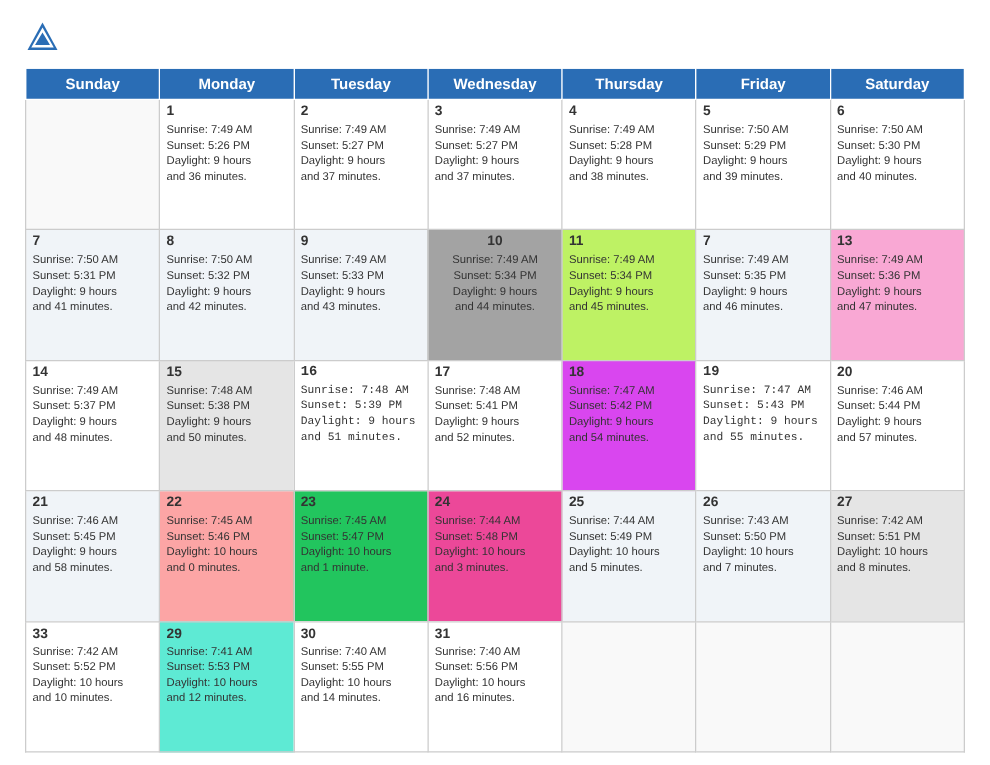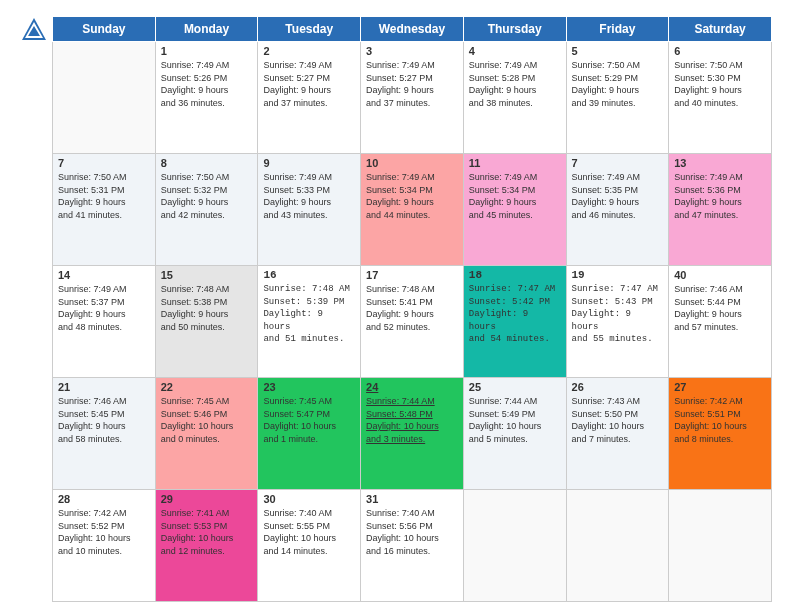"Sunday" .page { flex-direction: row -> column }
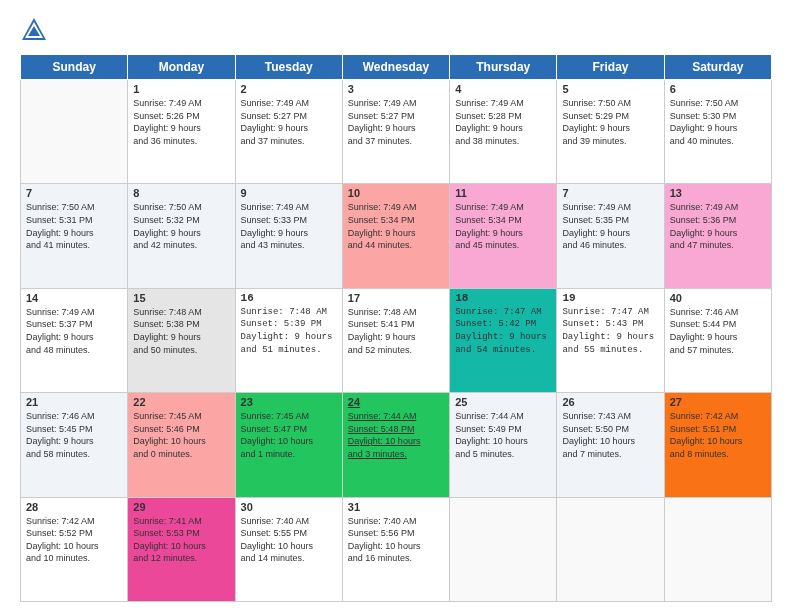"10" td { background: #fca5a5 -> #a3a3a3; text-align: none -> center }
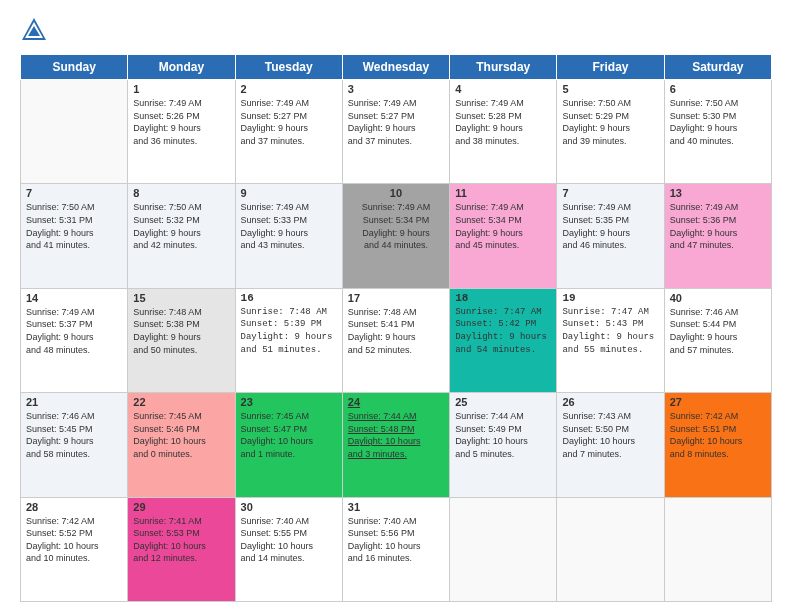"11" td { background: #f9a8d4 -> #bef264 }
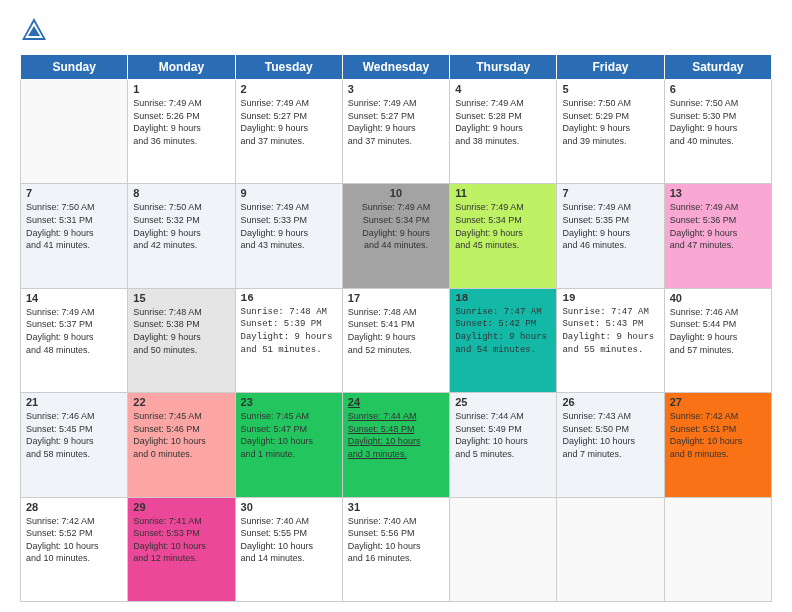"18" td { background: #14b8a6 -> #d946ef; font-family: Liberation Mono, monospace -> none }
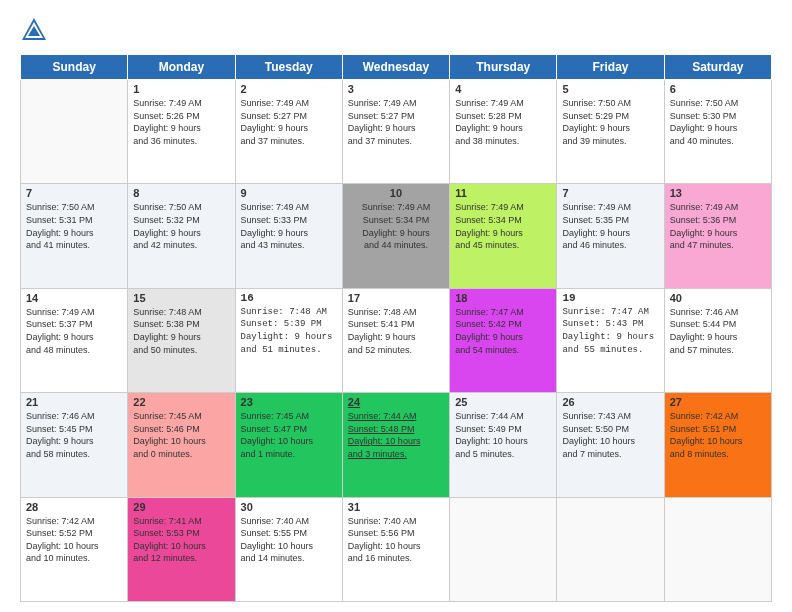"40" span.day-num { text: 40 -> 20 }
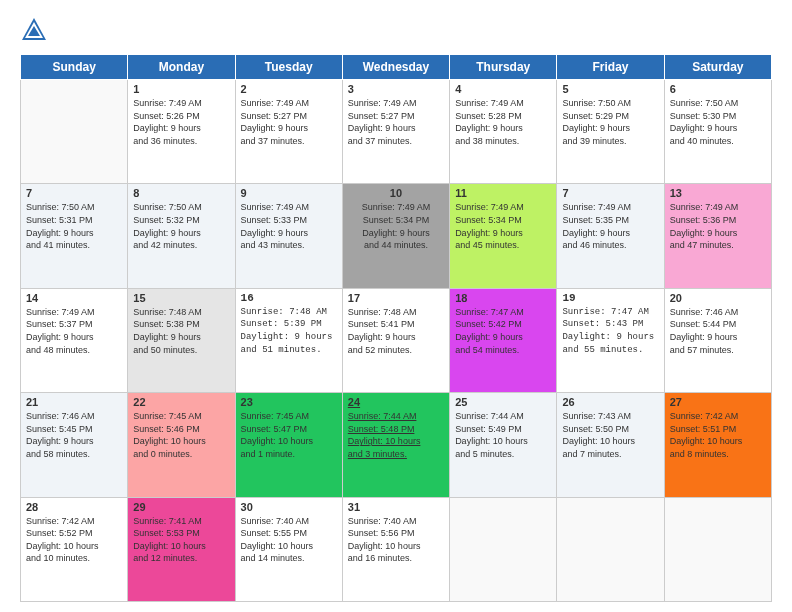"24" td { background: #22c55e -> #ec4899; text-decoration: underline -> none }
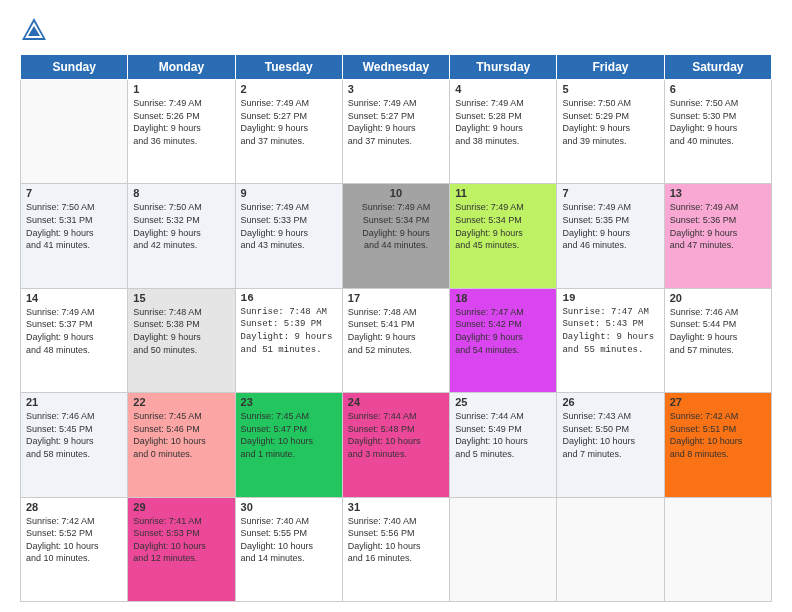"27" td { background: #f97316 -> #e5e5e5 }
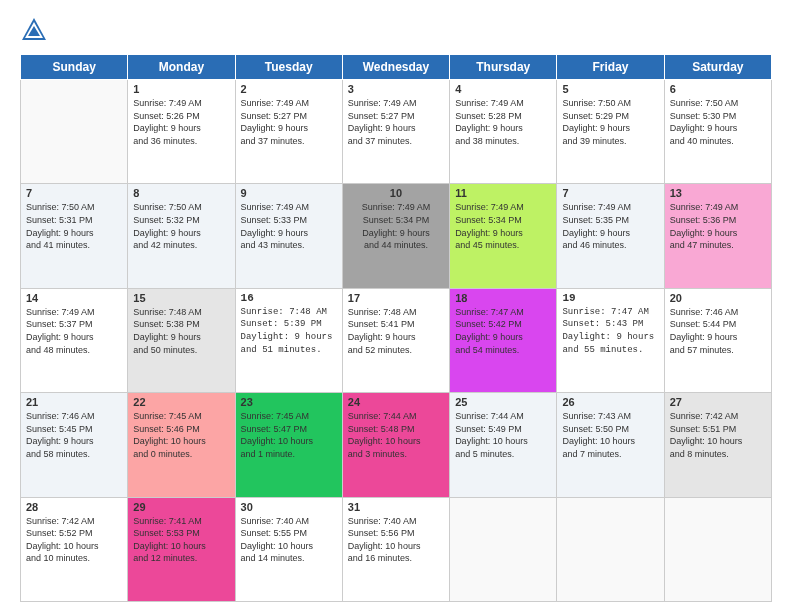"28" span.day-num { text: 28 -> 33 }
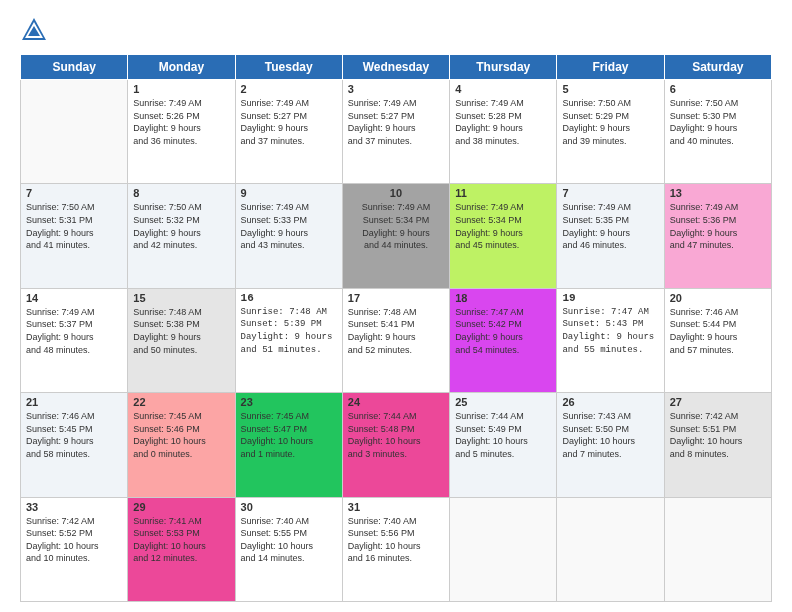"29" td { background: #ec4899 -> #5eead4 }
